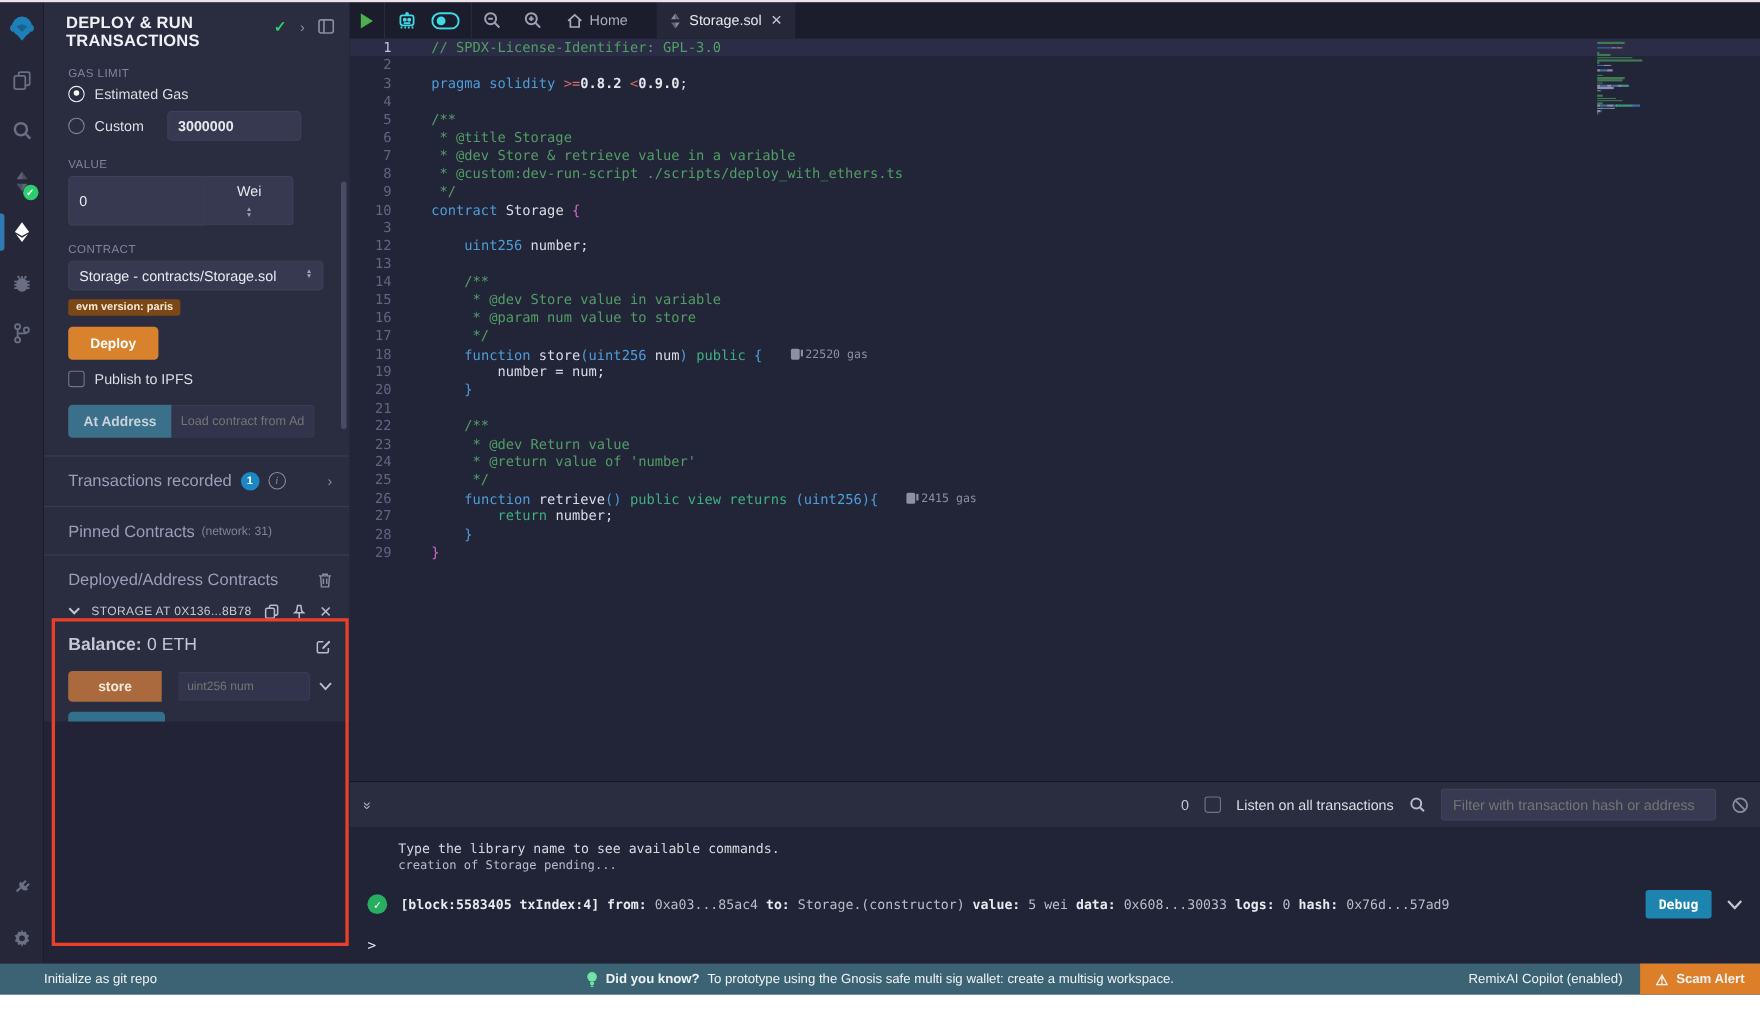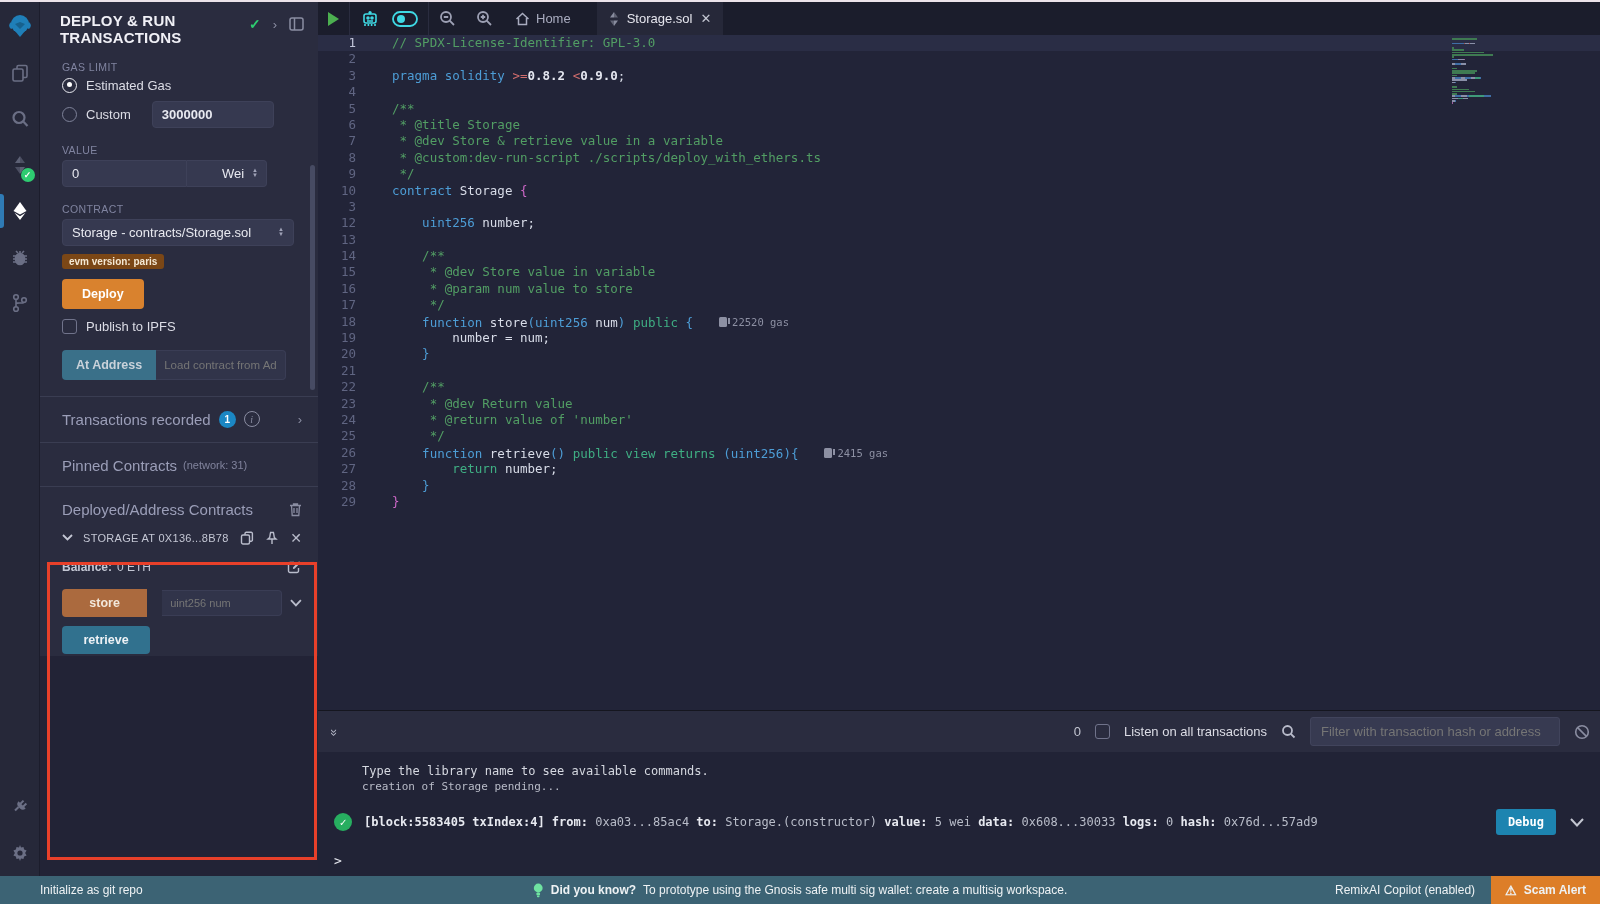"Wei" .unit-sel { flex-direction: none -> column }
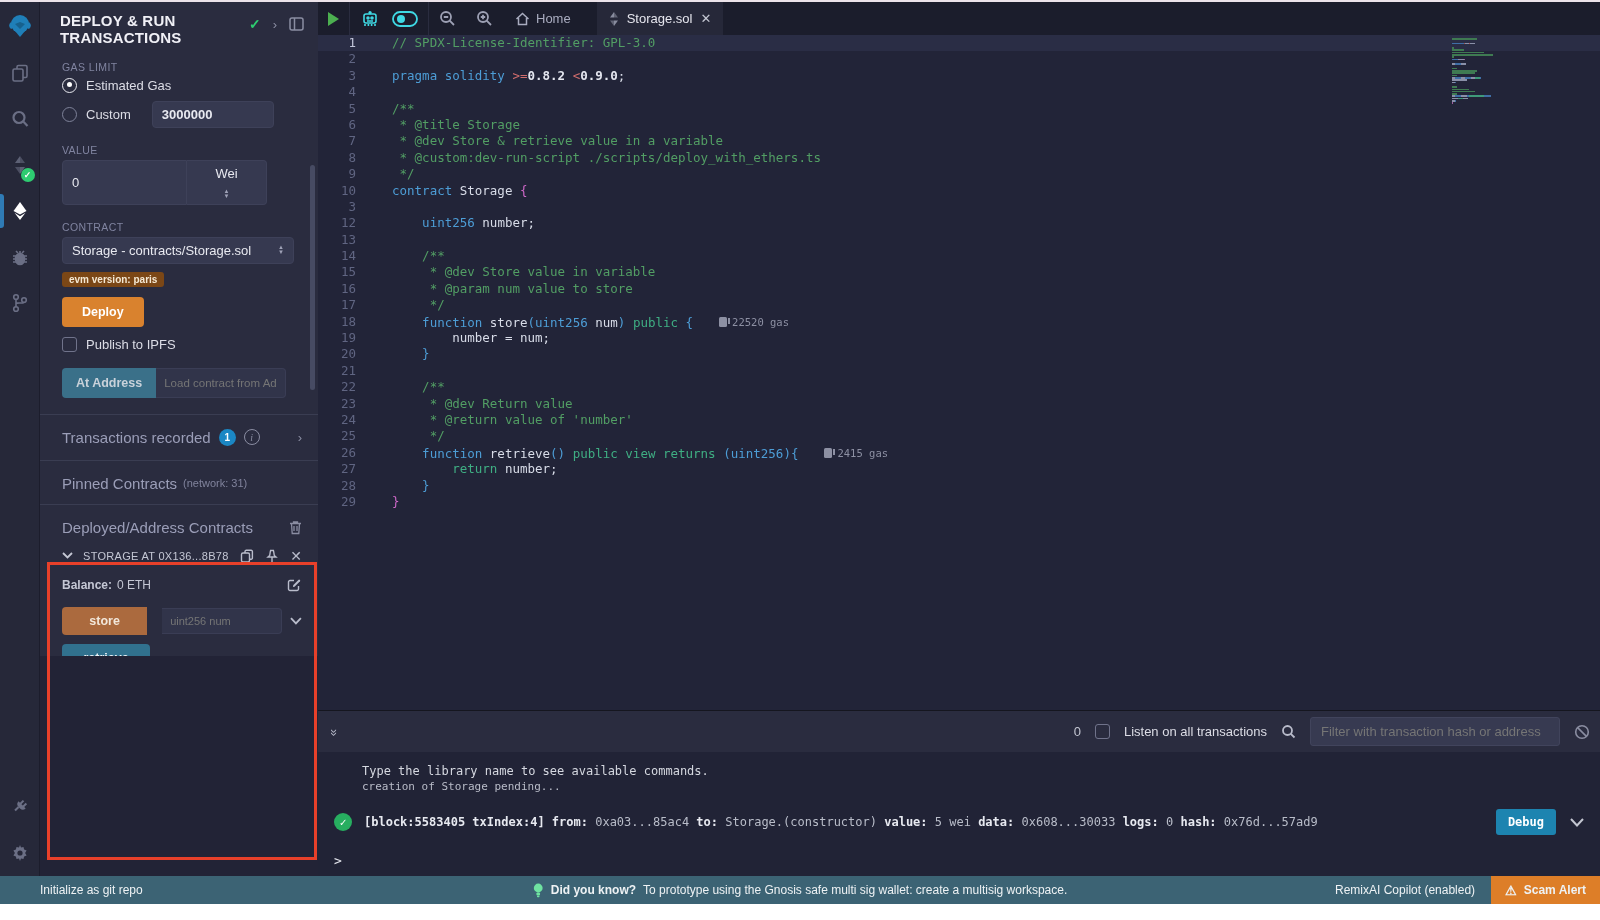"Balance:" .bal-row { align-items: center -> flex-end; font-size: 12px -> 16px }
